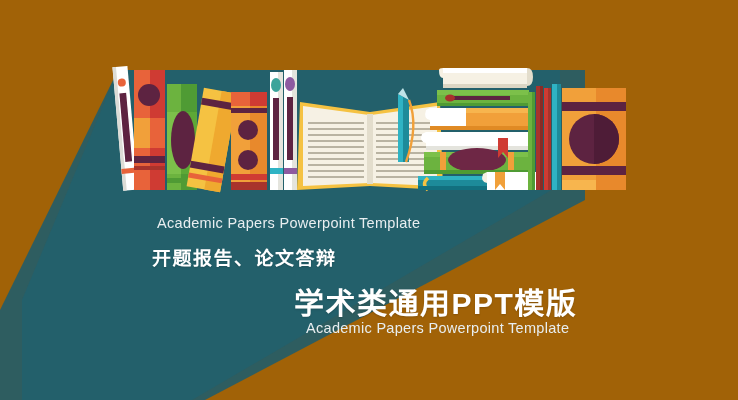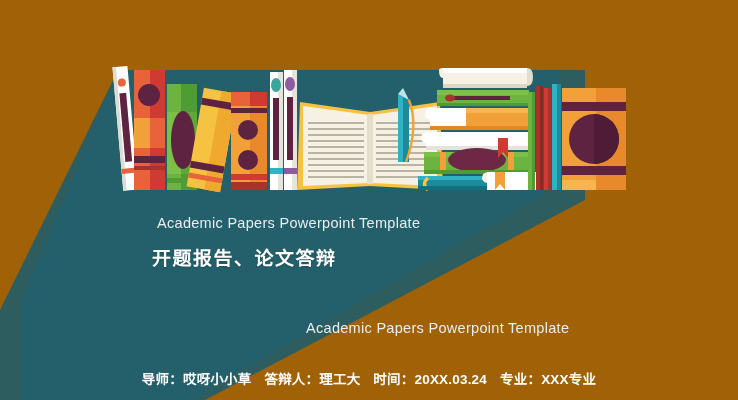"学术类通用PPT模版" div.title-line2 { html: none -> <div>学术类通用PPT模版</div> }
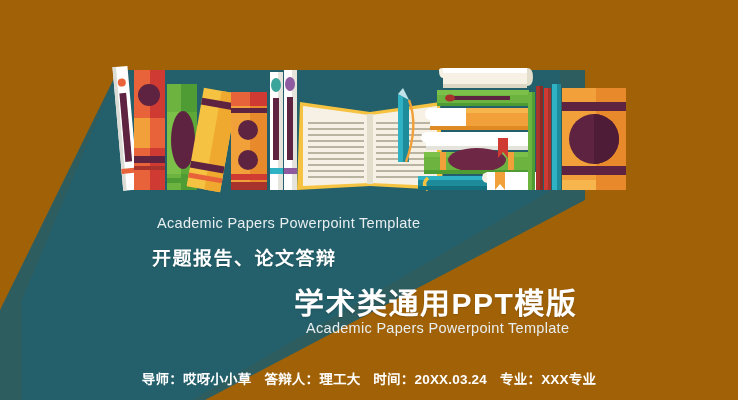"导师：哎呀小小草 答辩人：理工大 时间：20XX.03.24 专业：XXX专业" div.meta-bar { html: <div> <span><span>导师：</span><span>哎呀小小草</span></span><span></span><span><span>答辩人：</span><span>理工大</span></span><span></span><span><span>时间：</span><span>20XX.03.24</span></span><span></span><span><span>专业：</span><span>XXX专业</span></span> </div> -> none }
